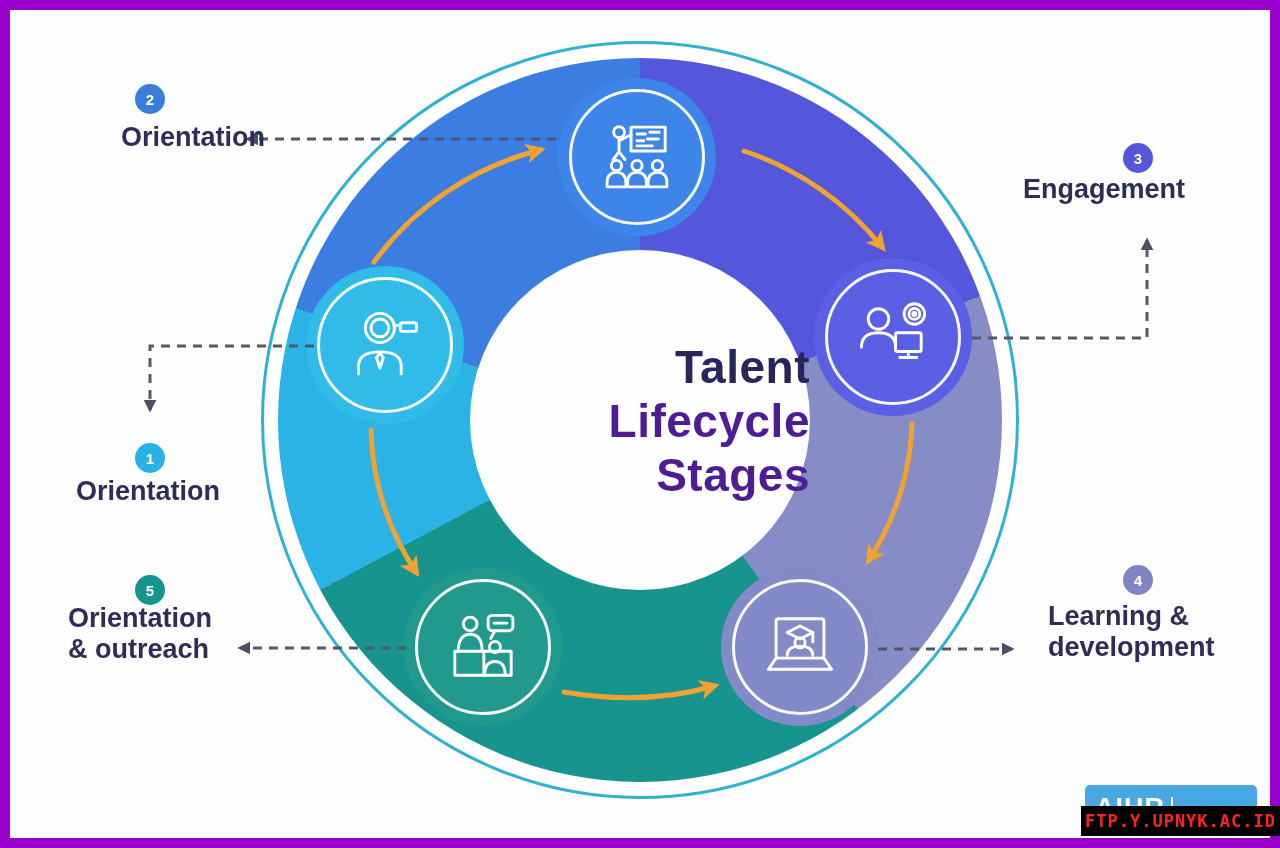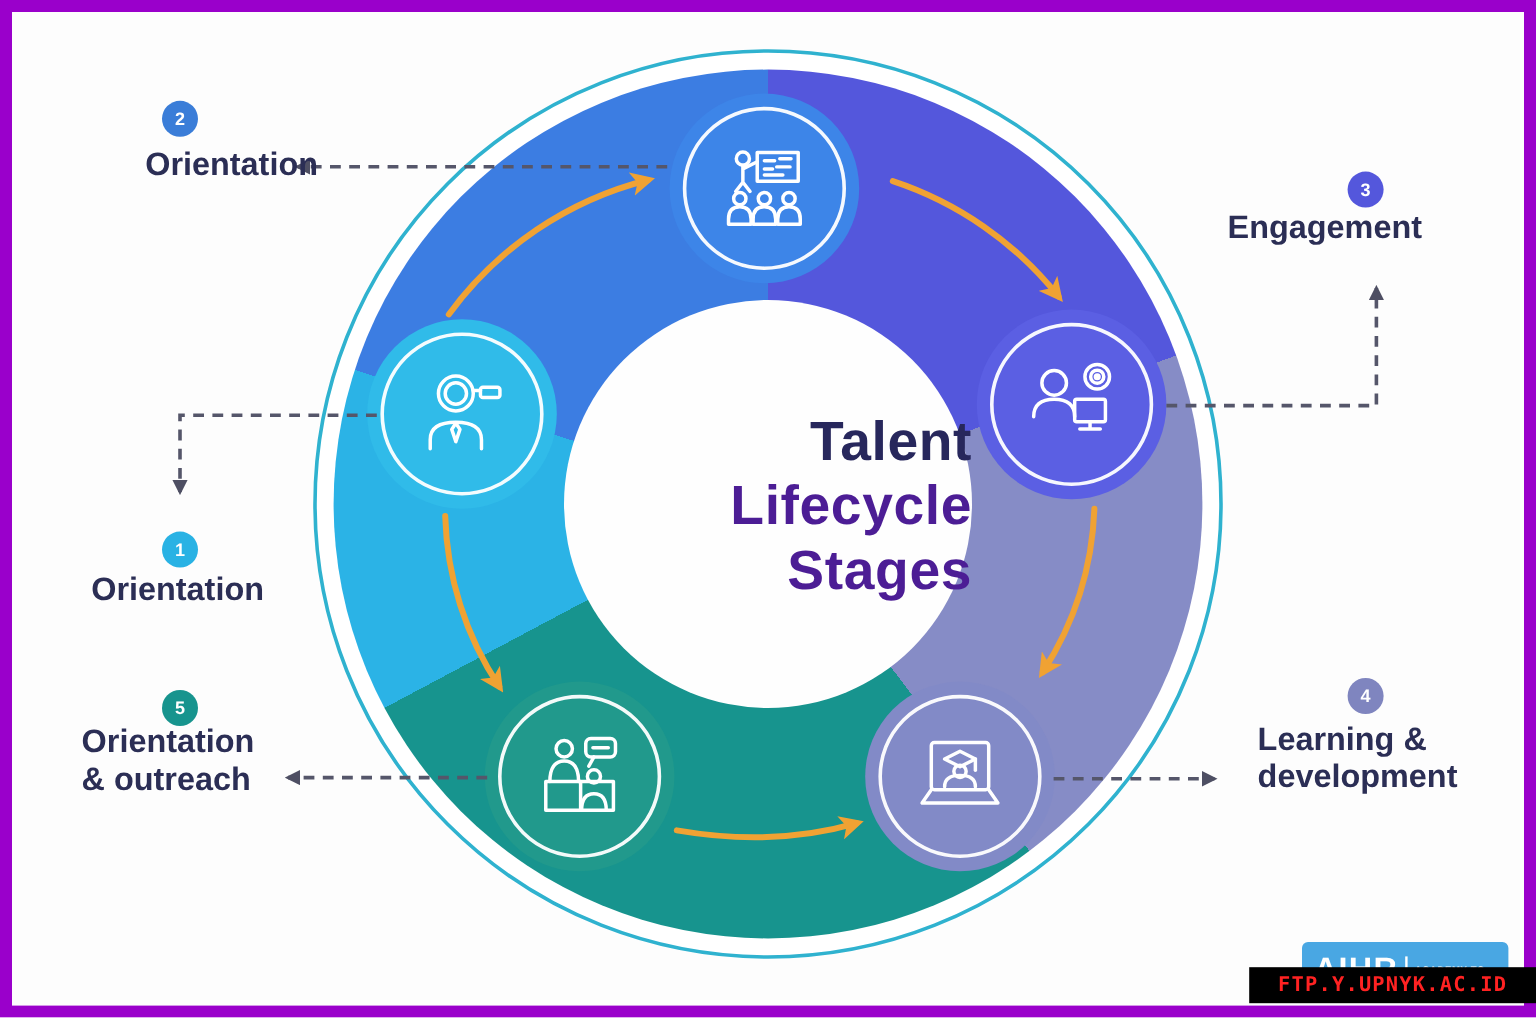"FTP.Y.UPNYK.AC.ID" .watermark { padding: 0 24px -> 0 4px }
